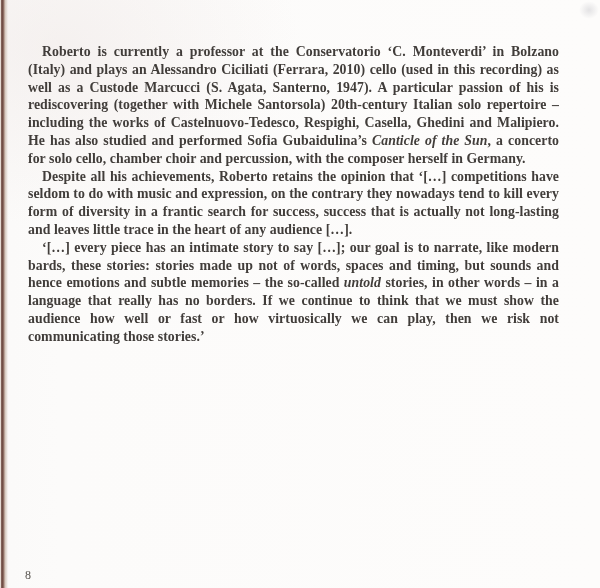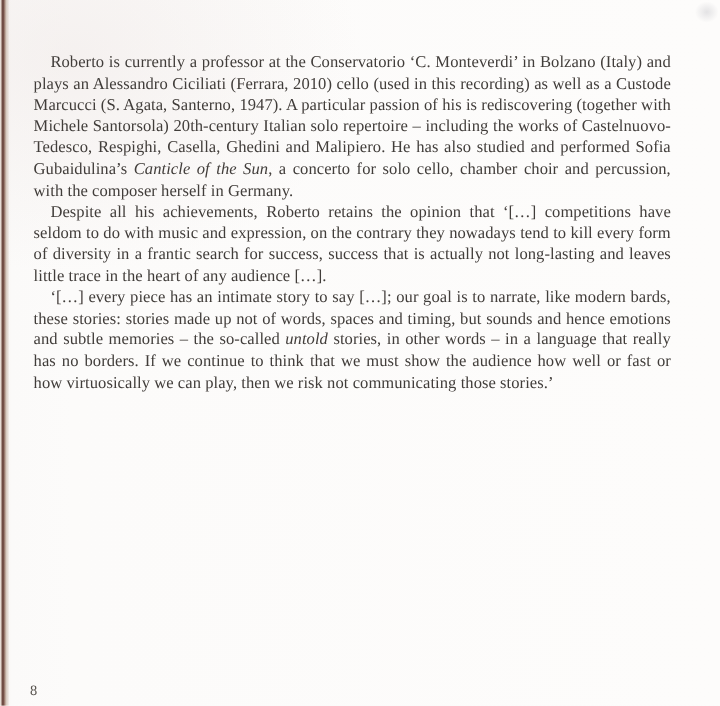"Roberto is currently a professor" .text-block { font-weight: none -> bold }
